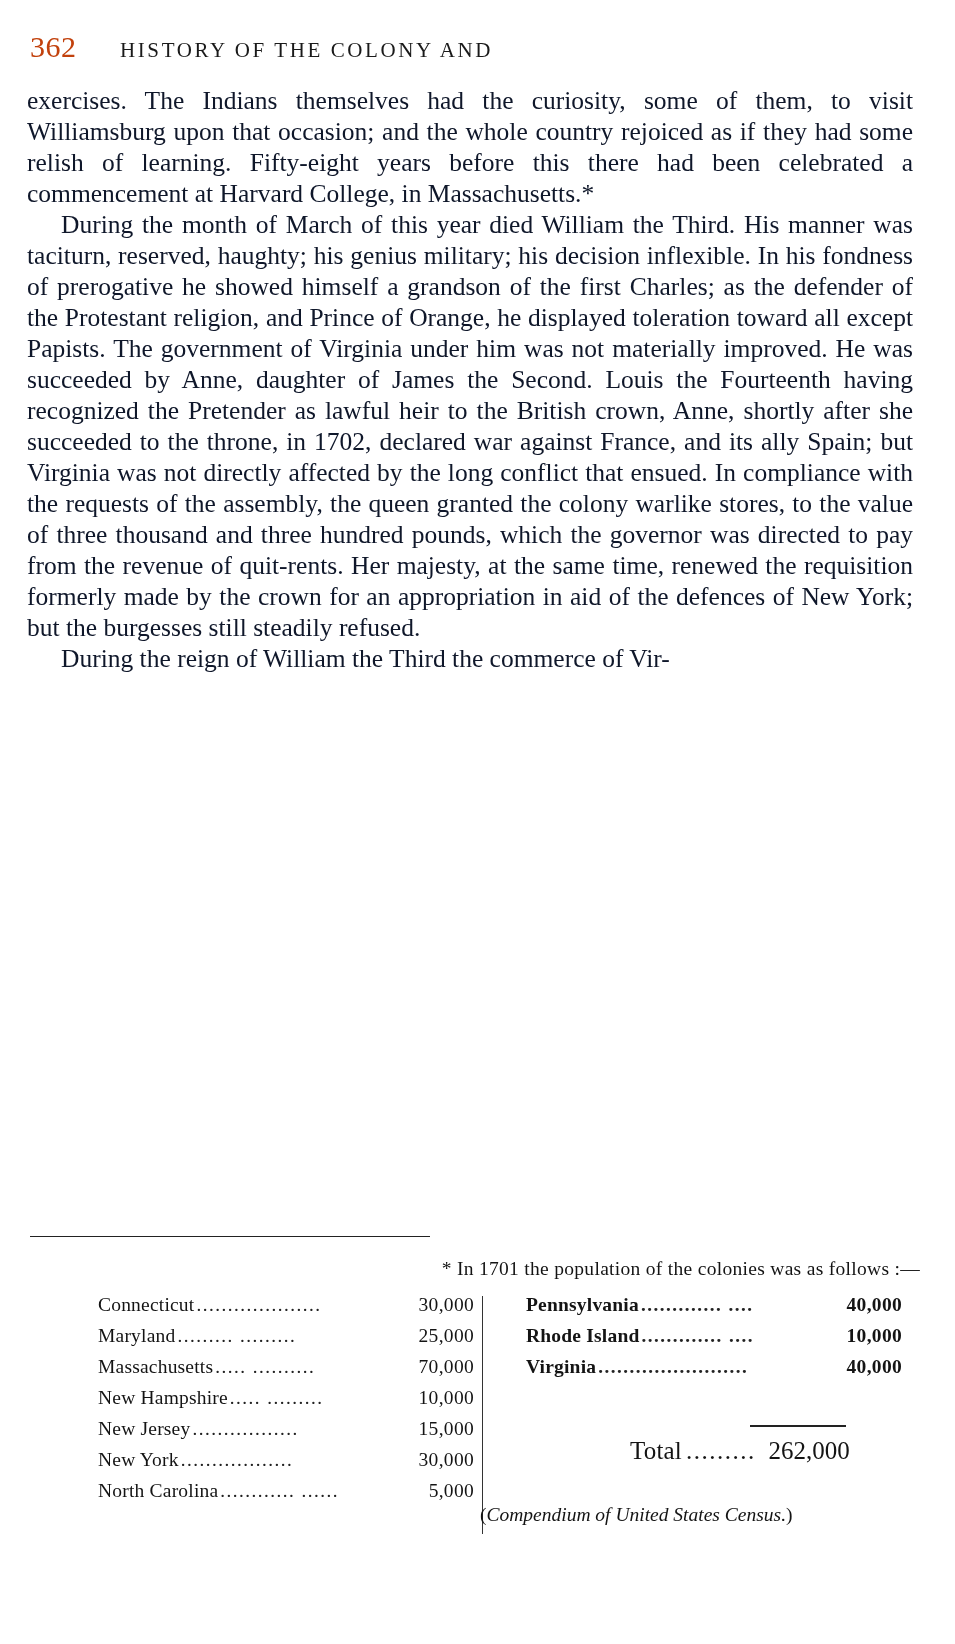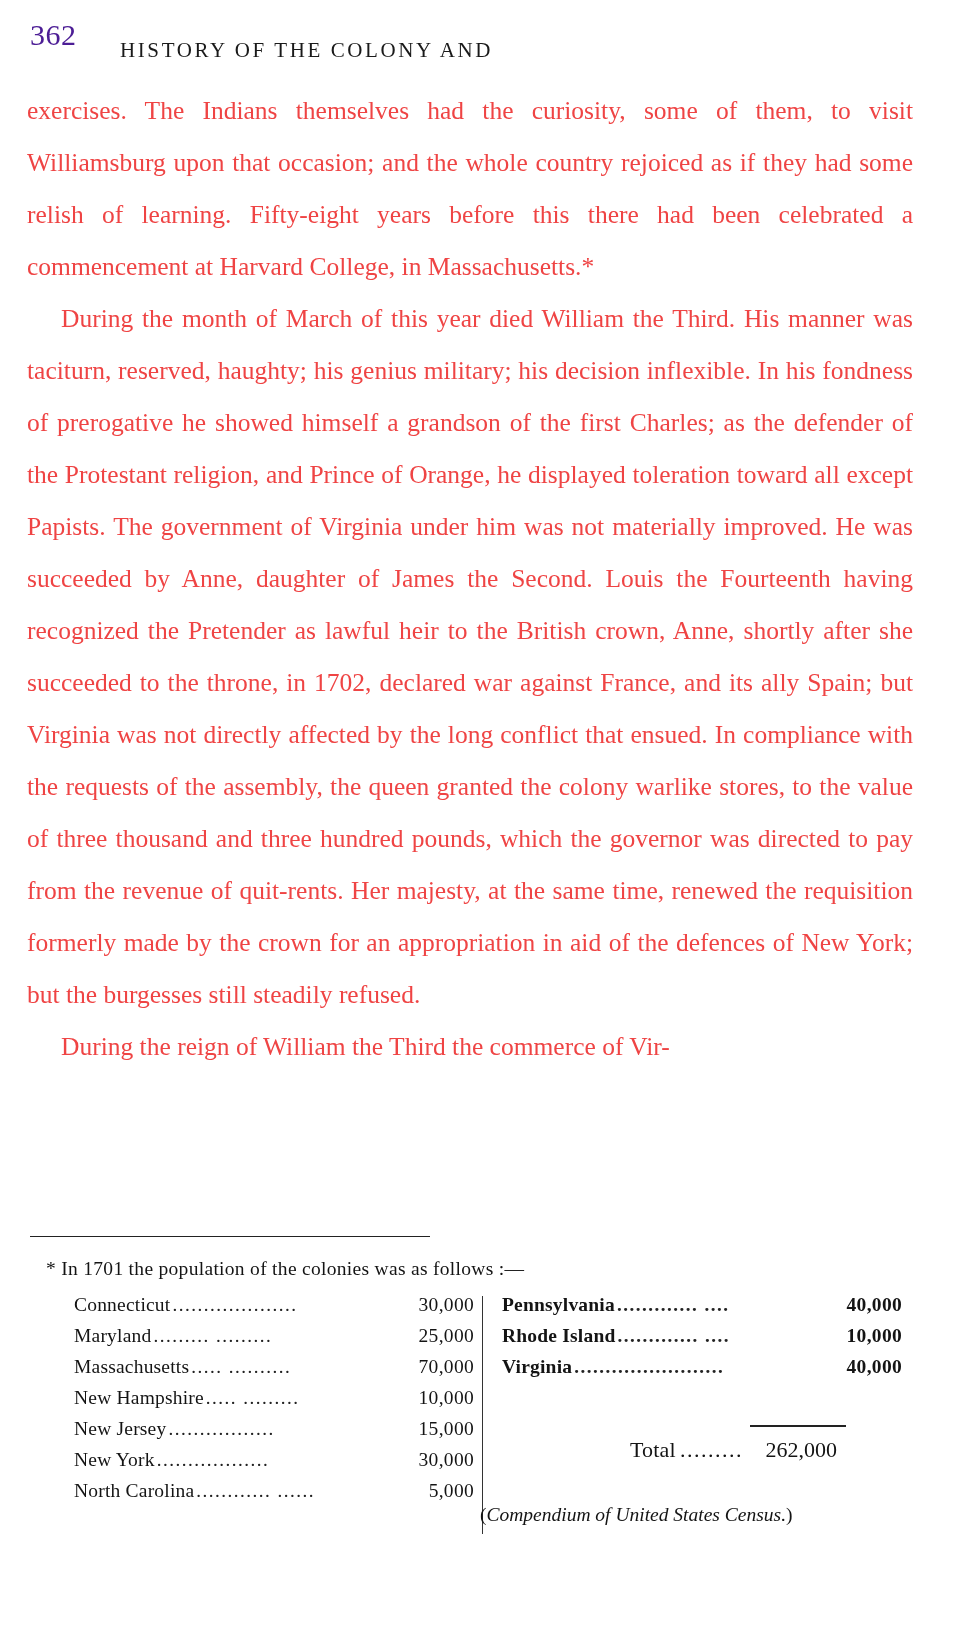"362" .folio { color: #4c1d95 -> #c2410c; top: 0 -> 12px }
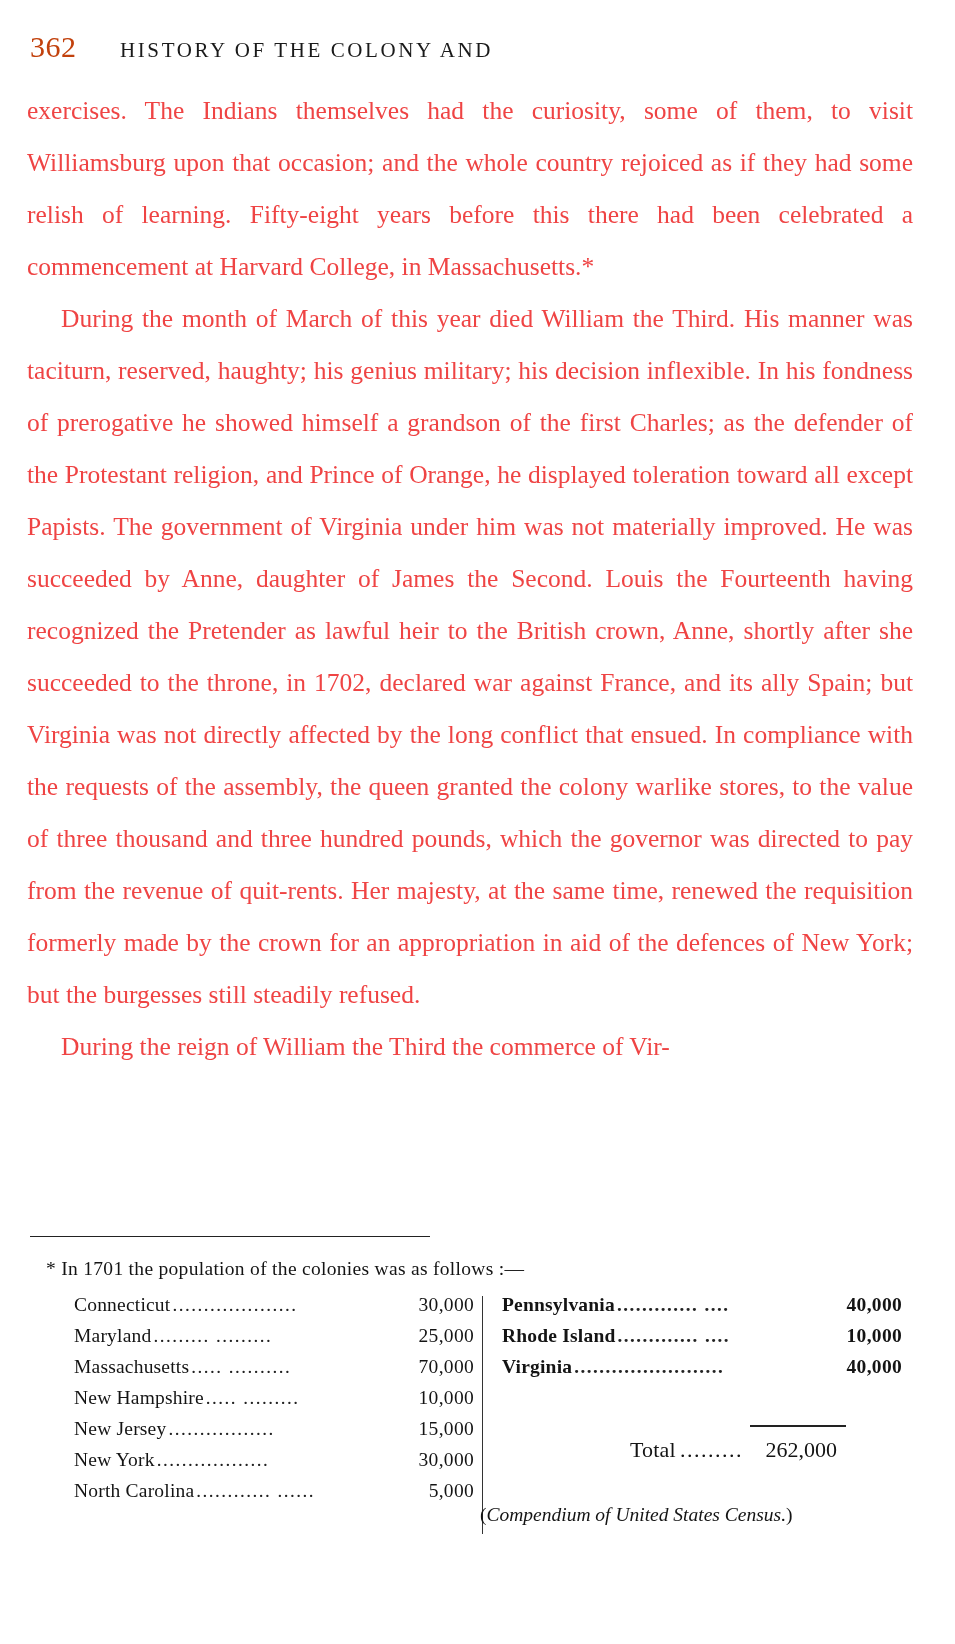"exercises. The Indians themselves had" .body-text { color: #ef4444 -> #0f172a; line-height: 52px -> 31px }
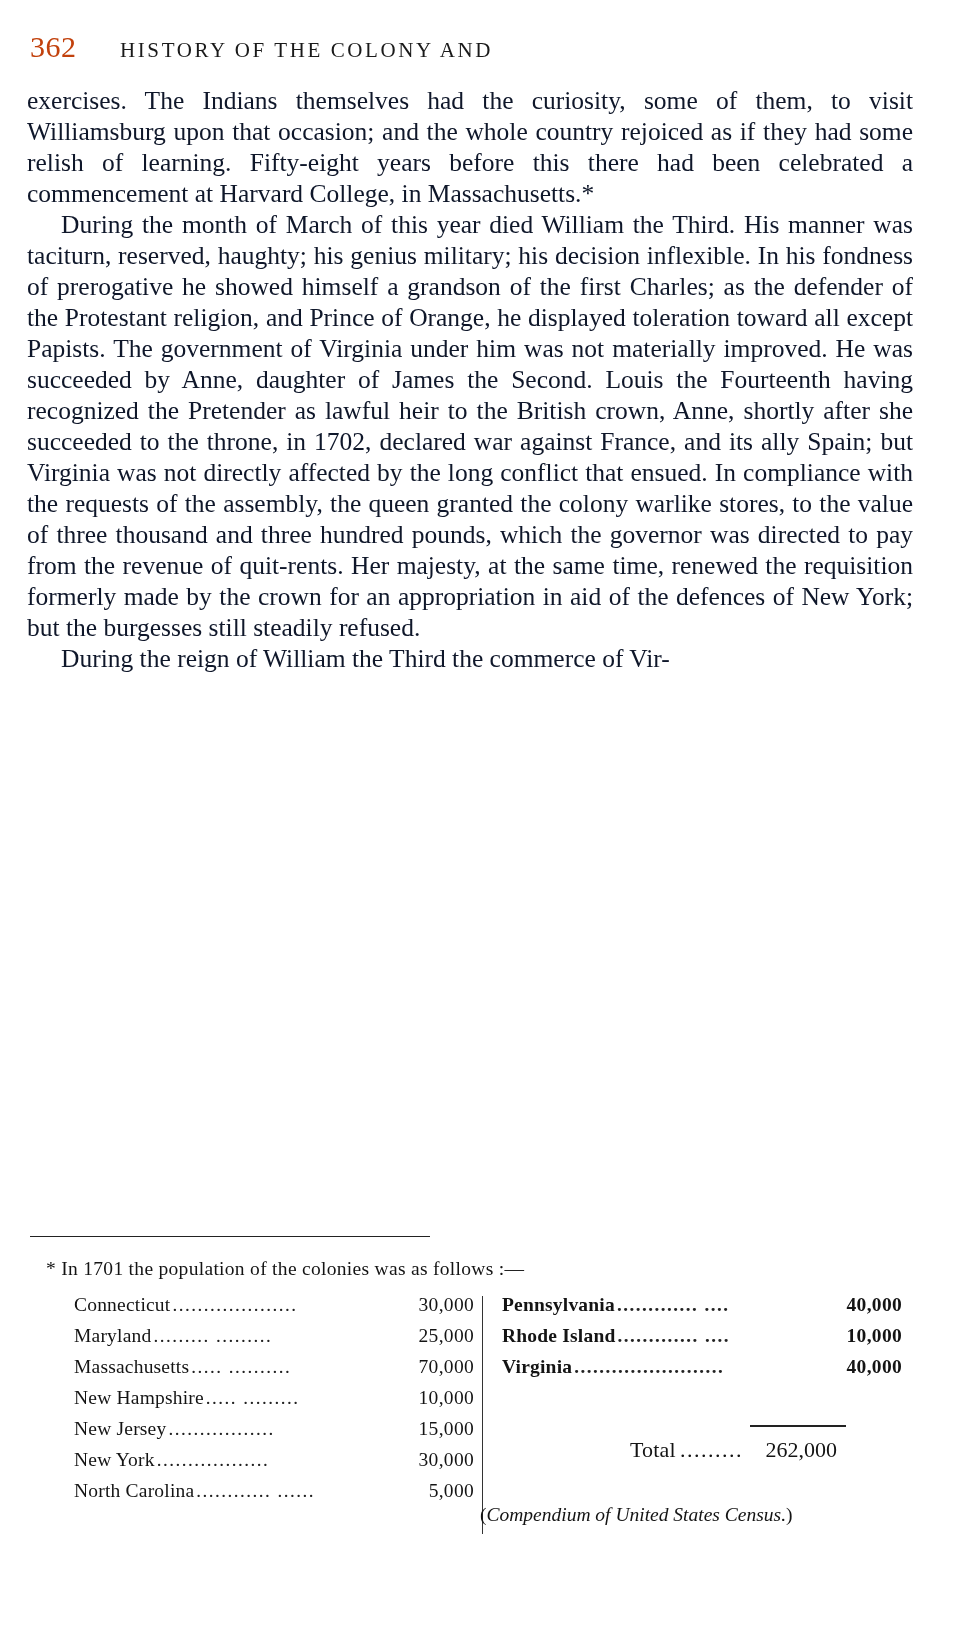"* In 1701 the population" .footnote-lead { text-align: none -> right }
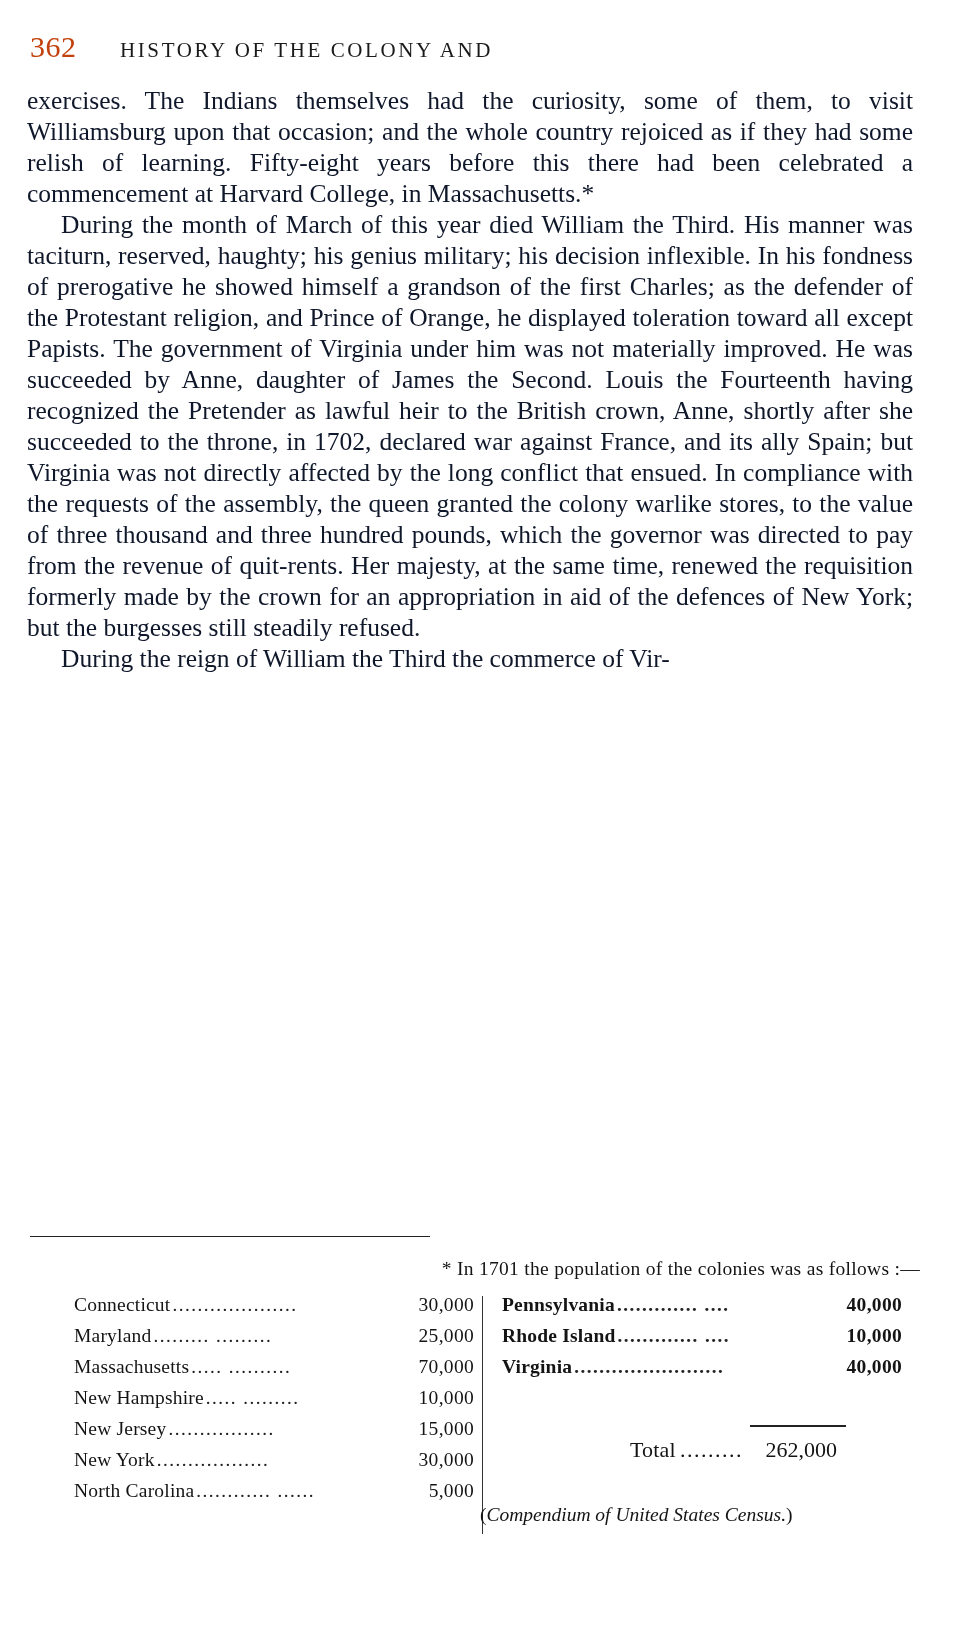"Connecticut" .row { margin-left: none -> 24px }
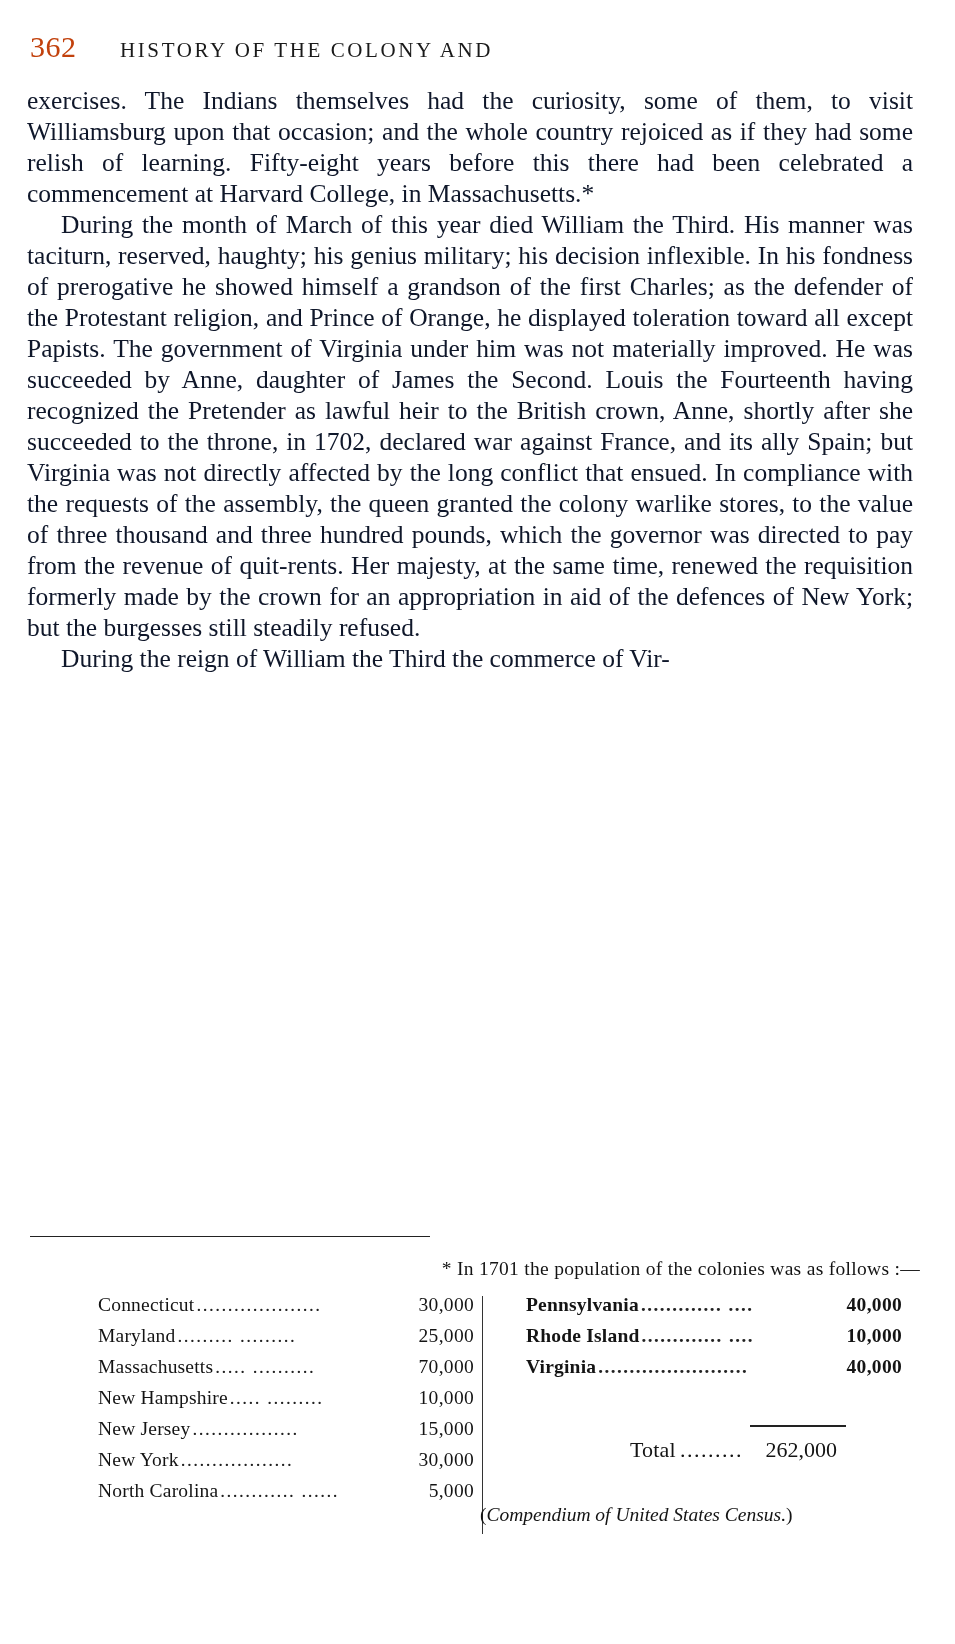"Total" .total-row { font-size: 22px -> 25px }
